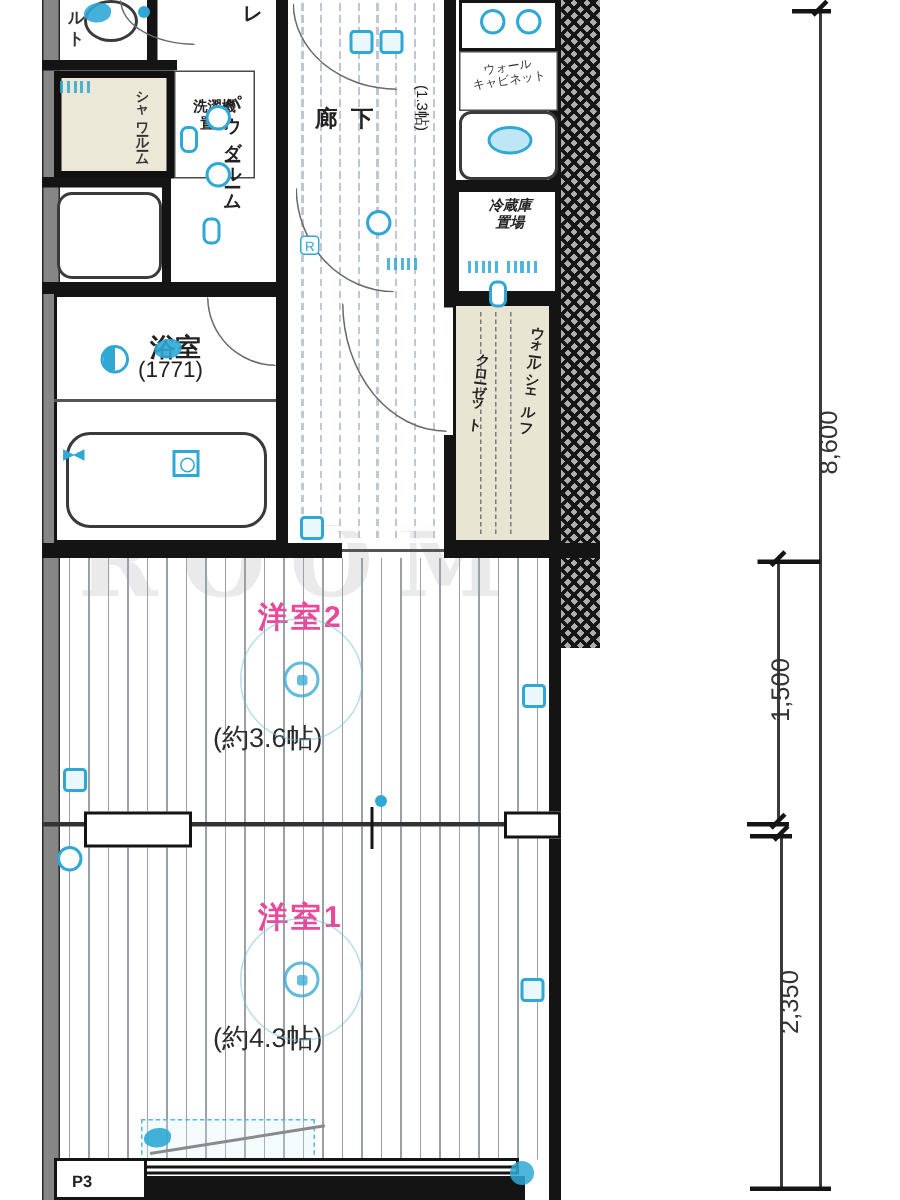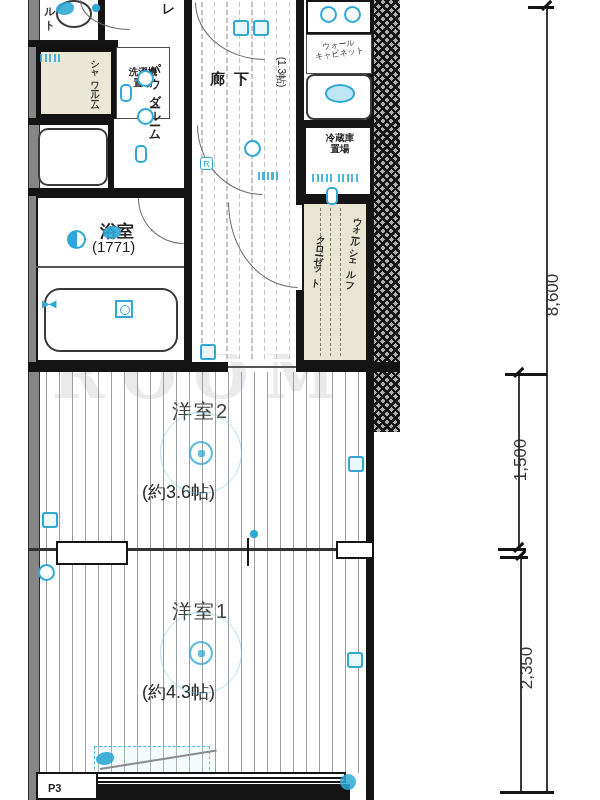"冷蔵庫" div.lbl { font-style: none -> italic }
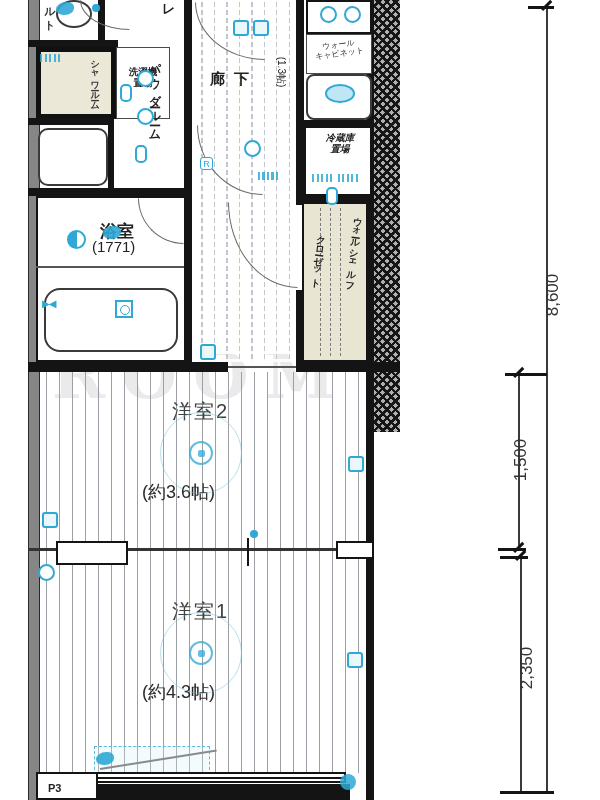"洋室2" .room-title { color: #404040 -> #ec4899; font-weight: none -> bold }
